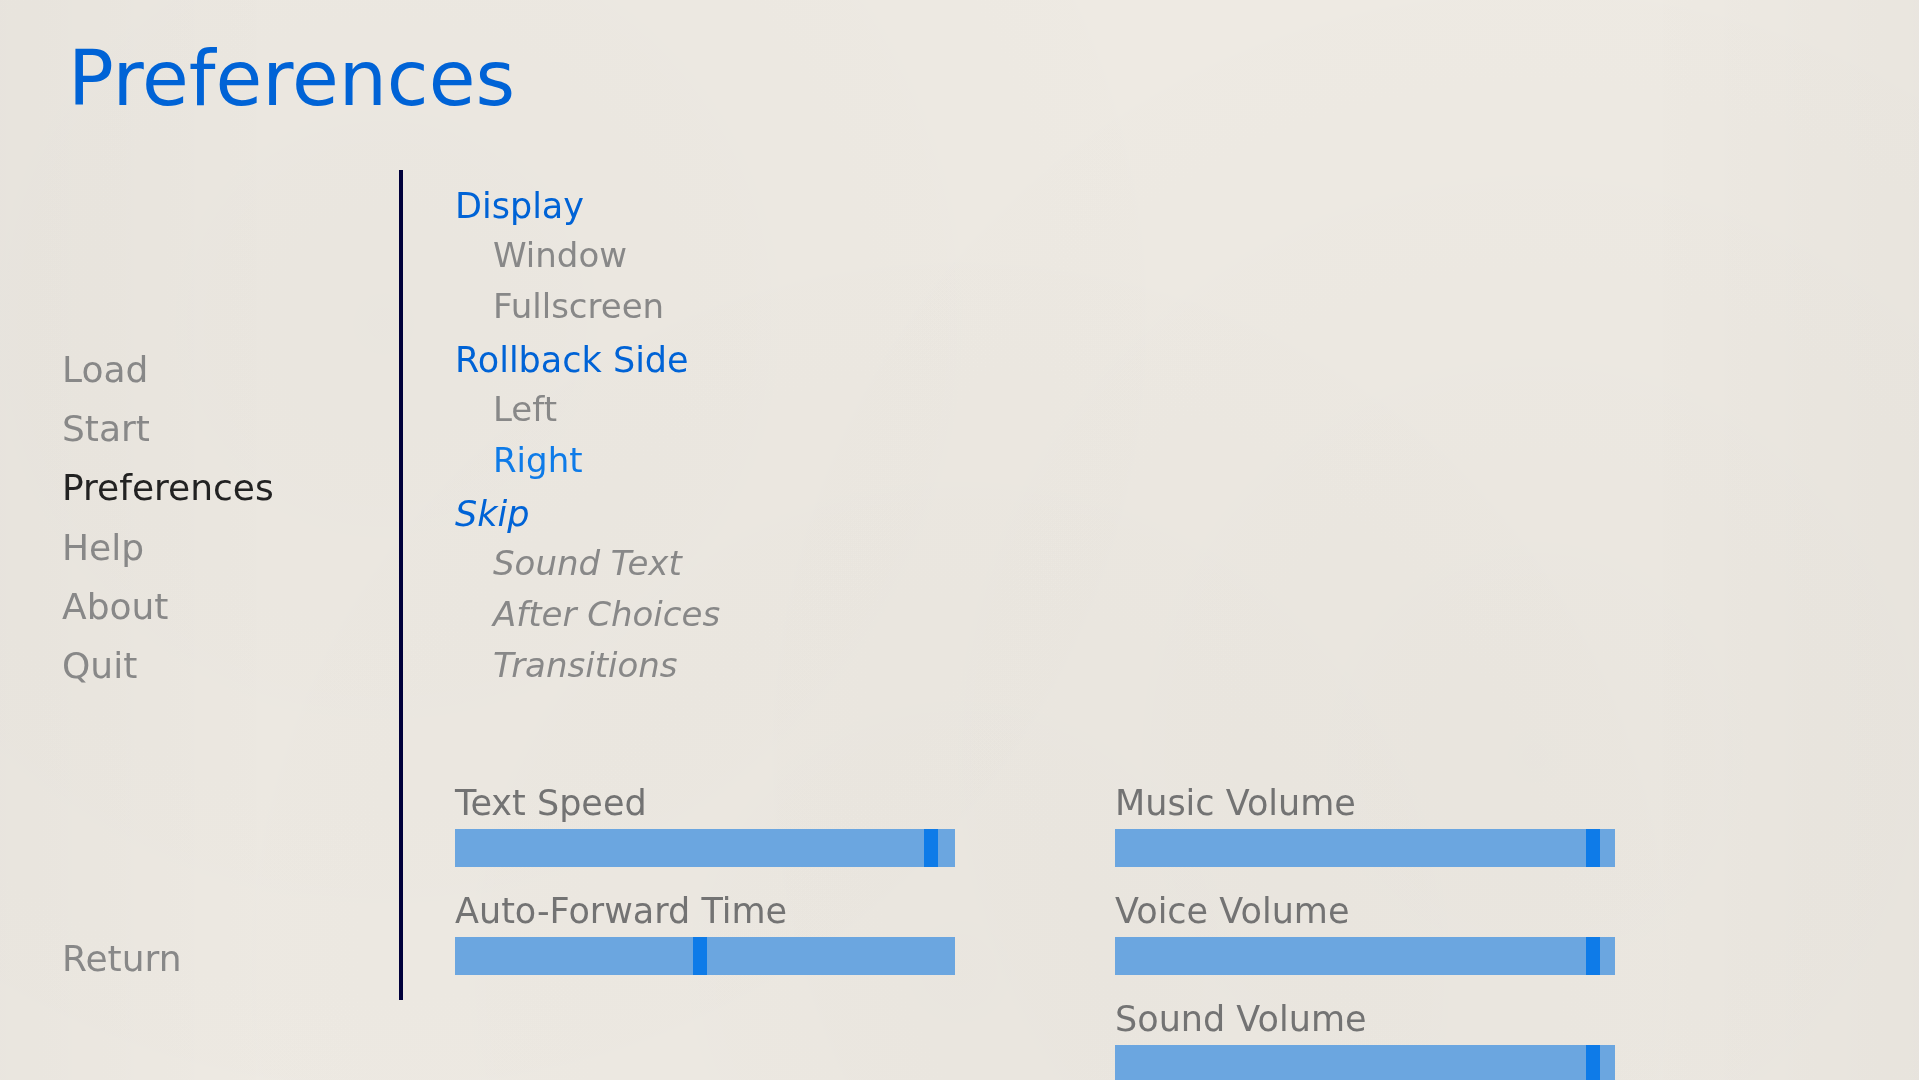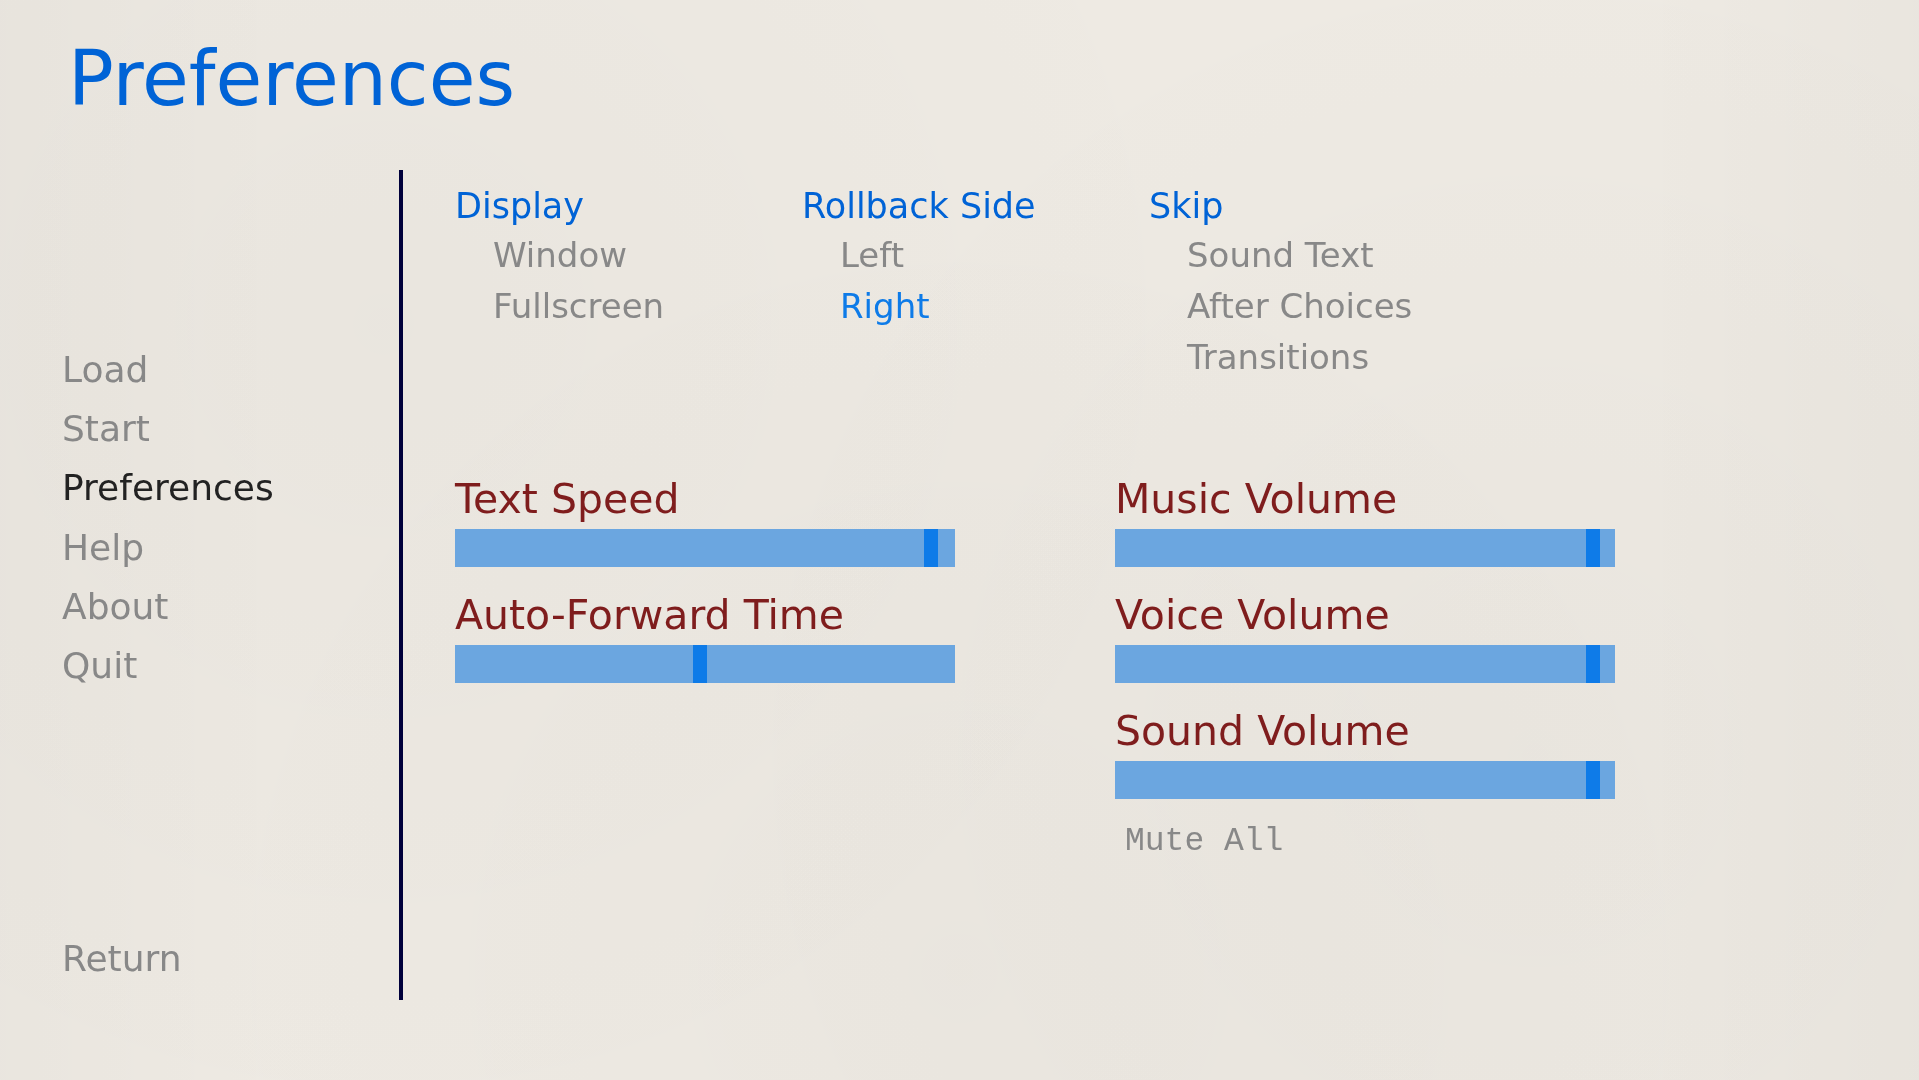"Display" .row1 { flex-direction: none -> column; gap: 17px -> 8px }
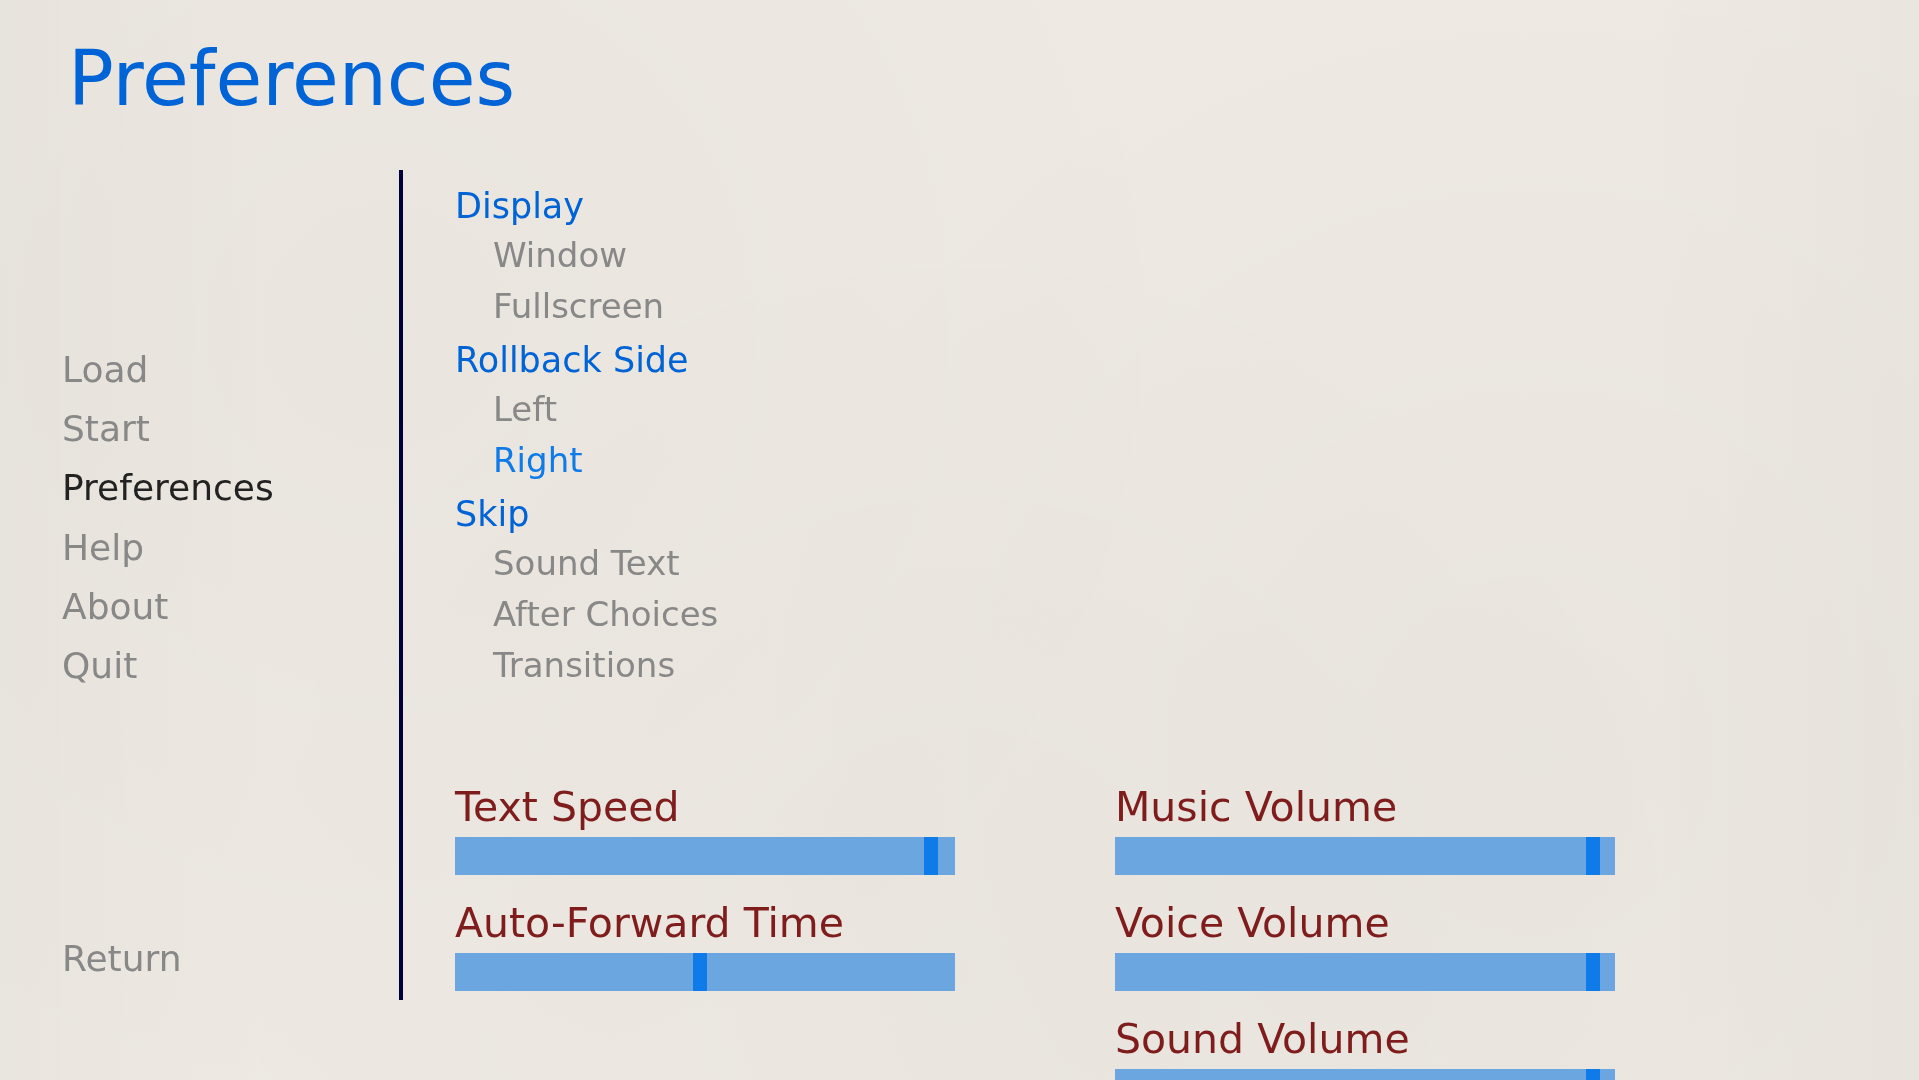"Skip" .col-skip { font-style: none -> italic }
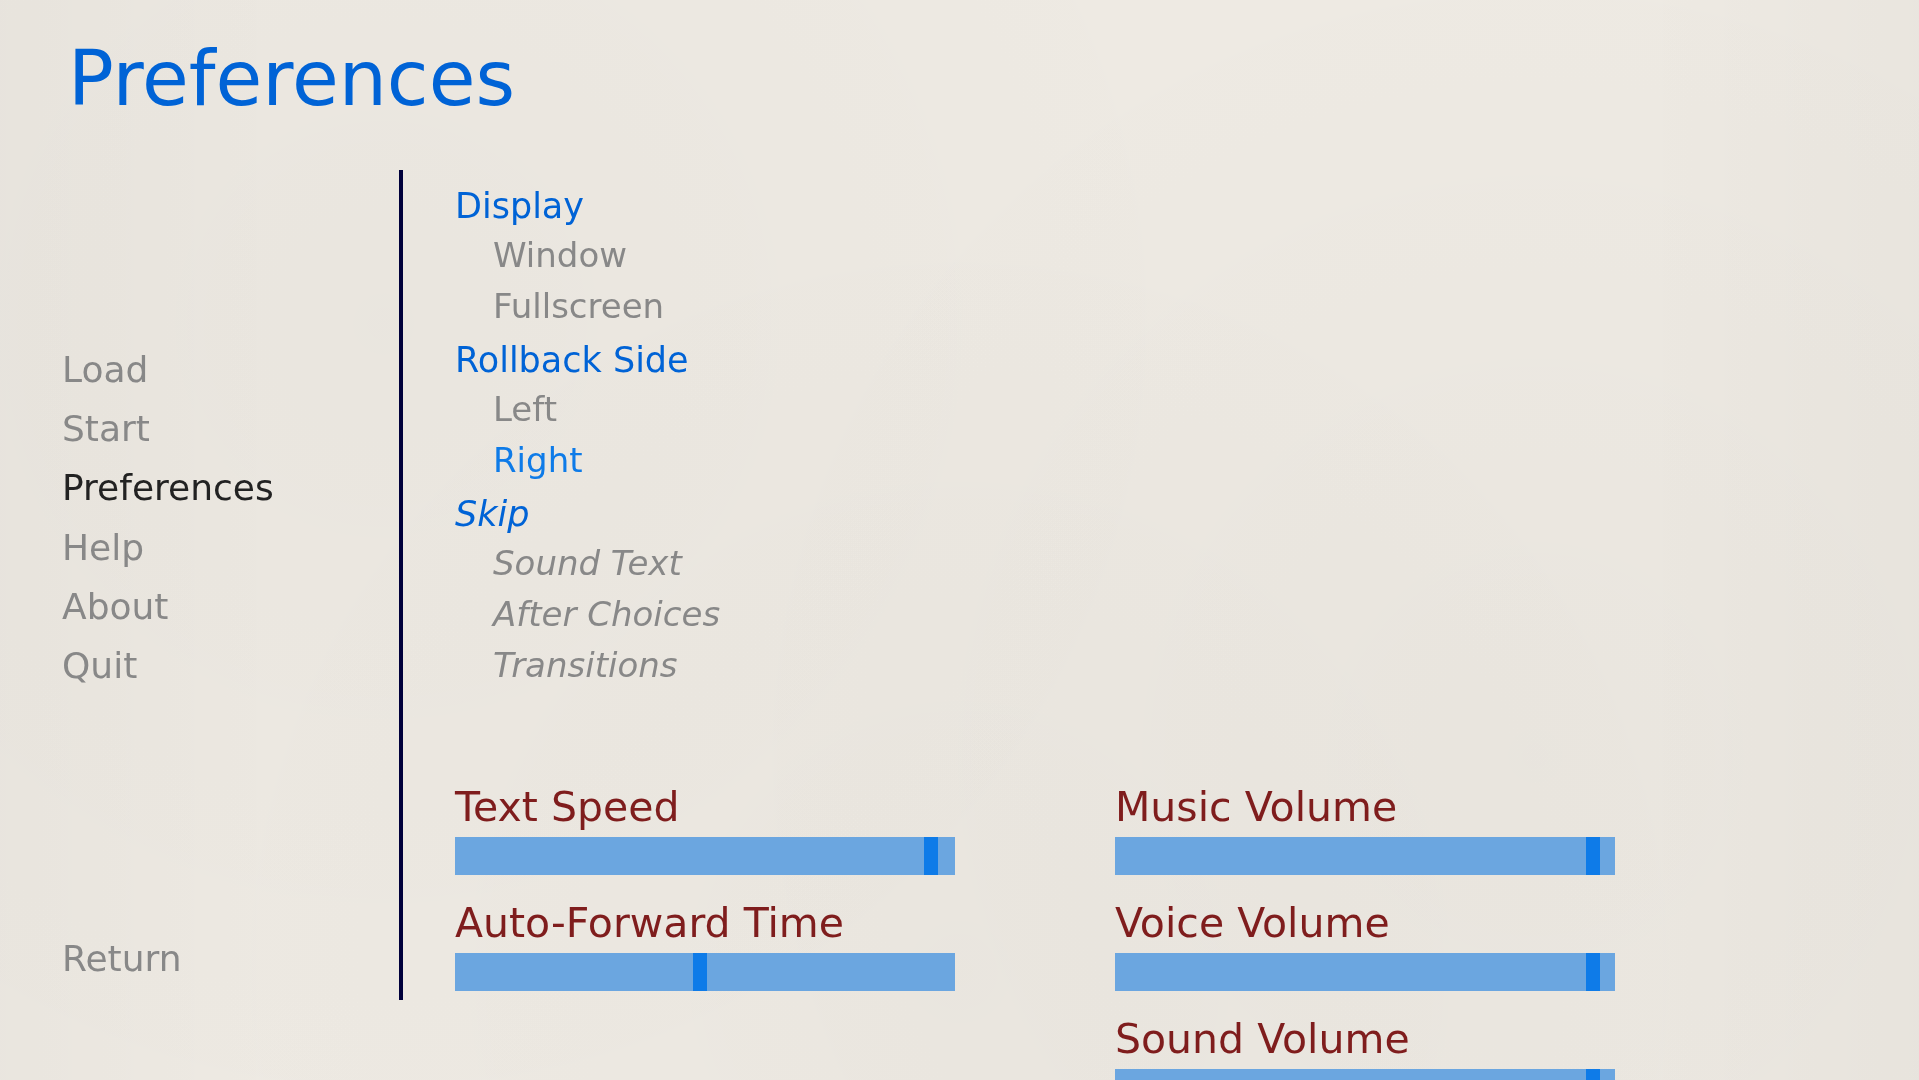"Text Speed" .slider-label { color: #7f1d1d -> #737373; font-size: 41px -> 35px }
